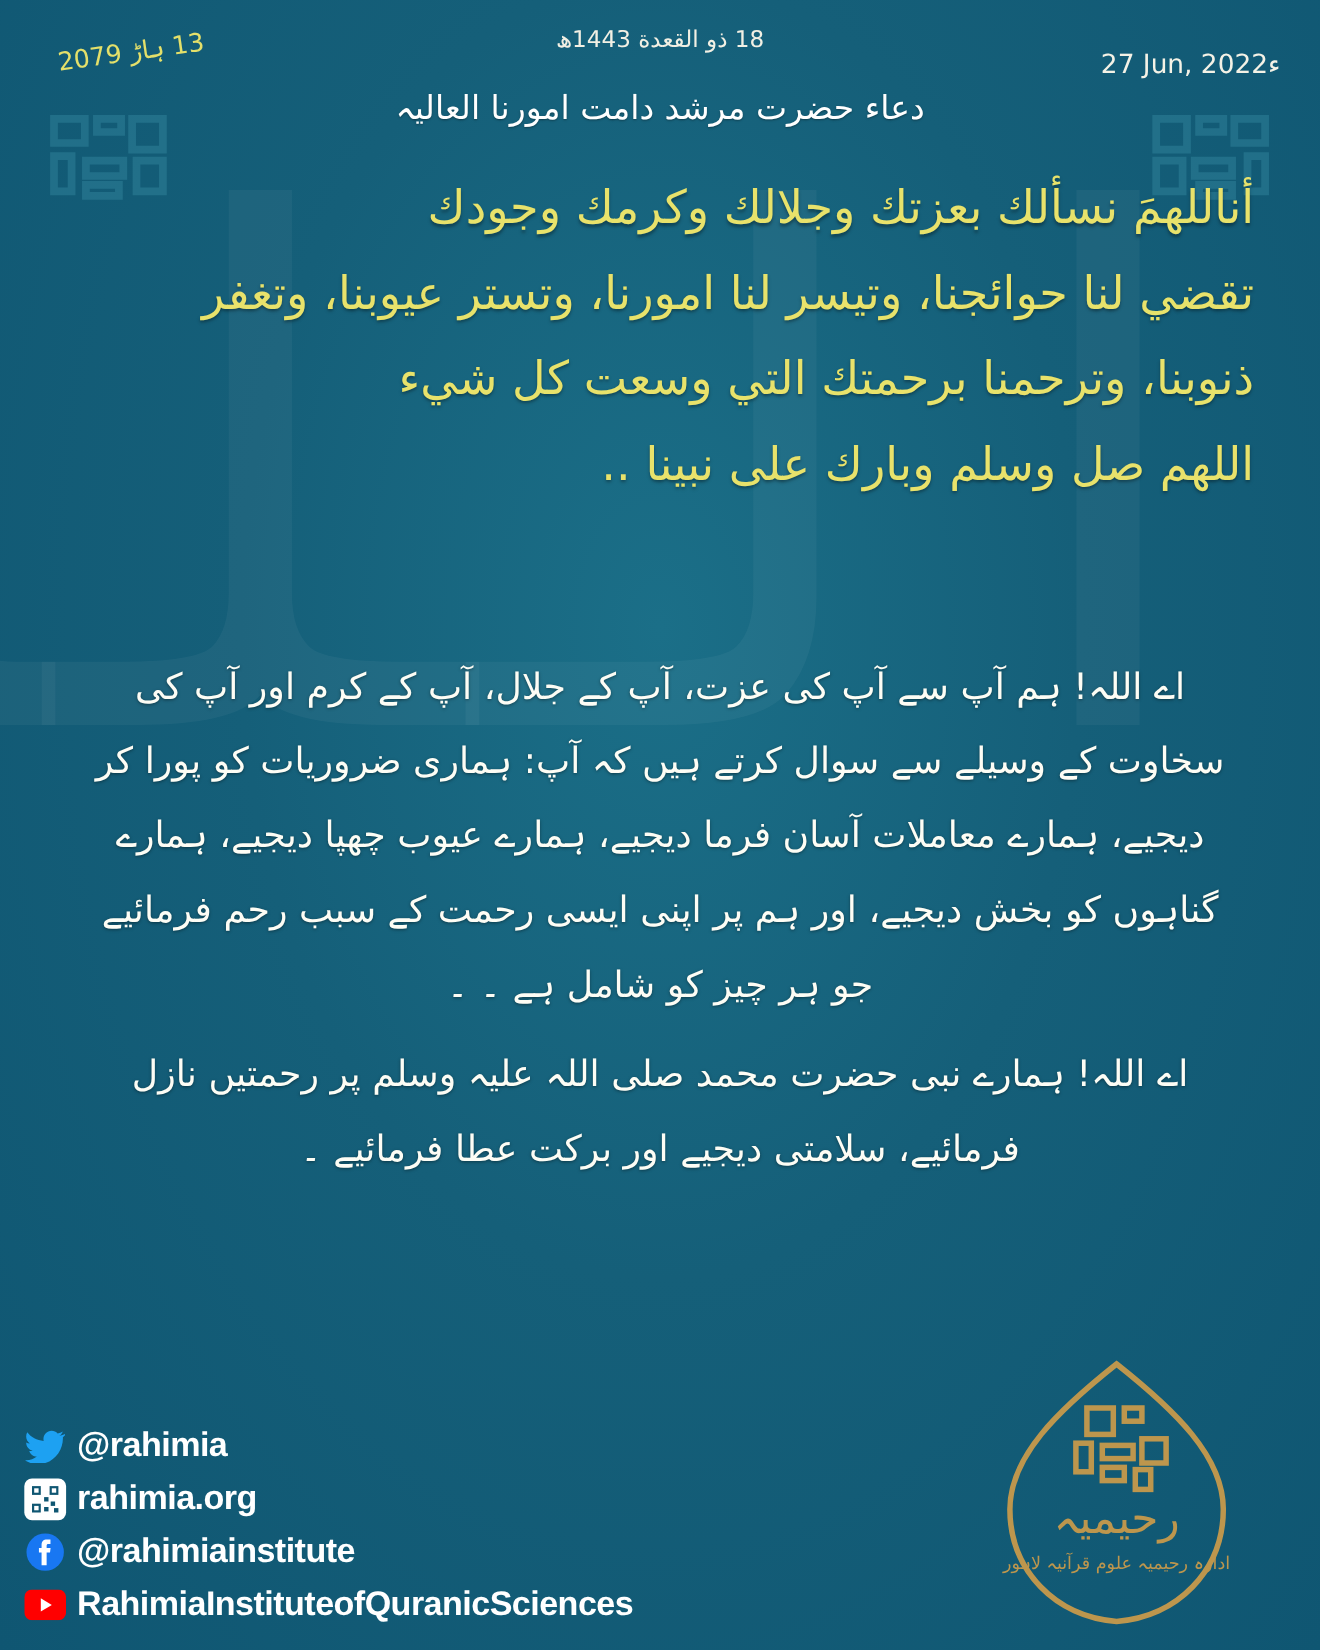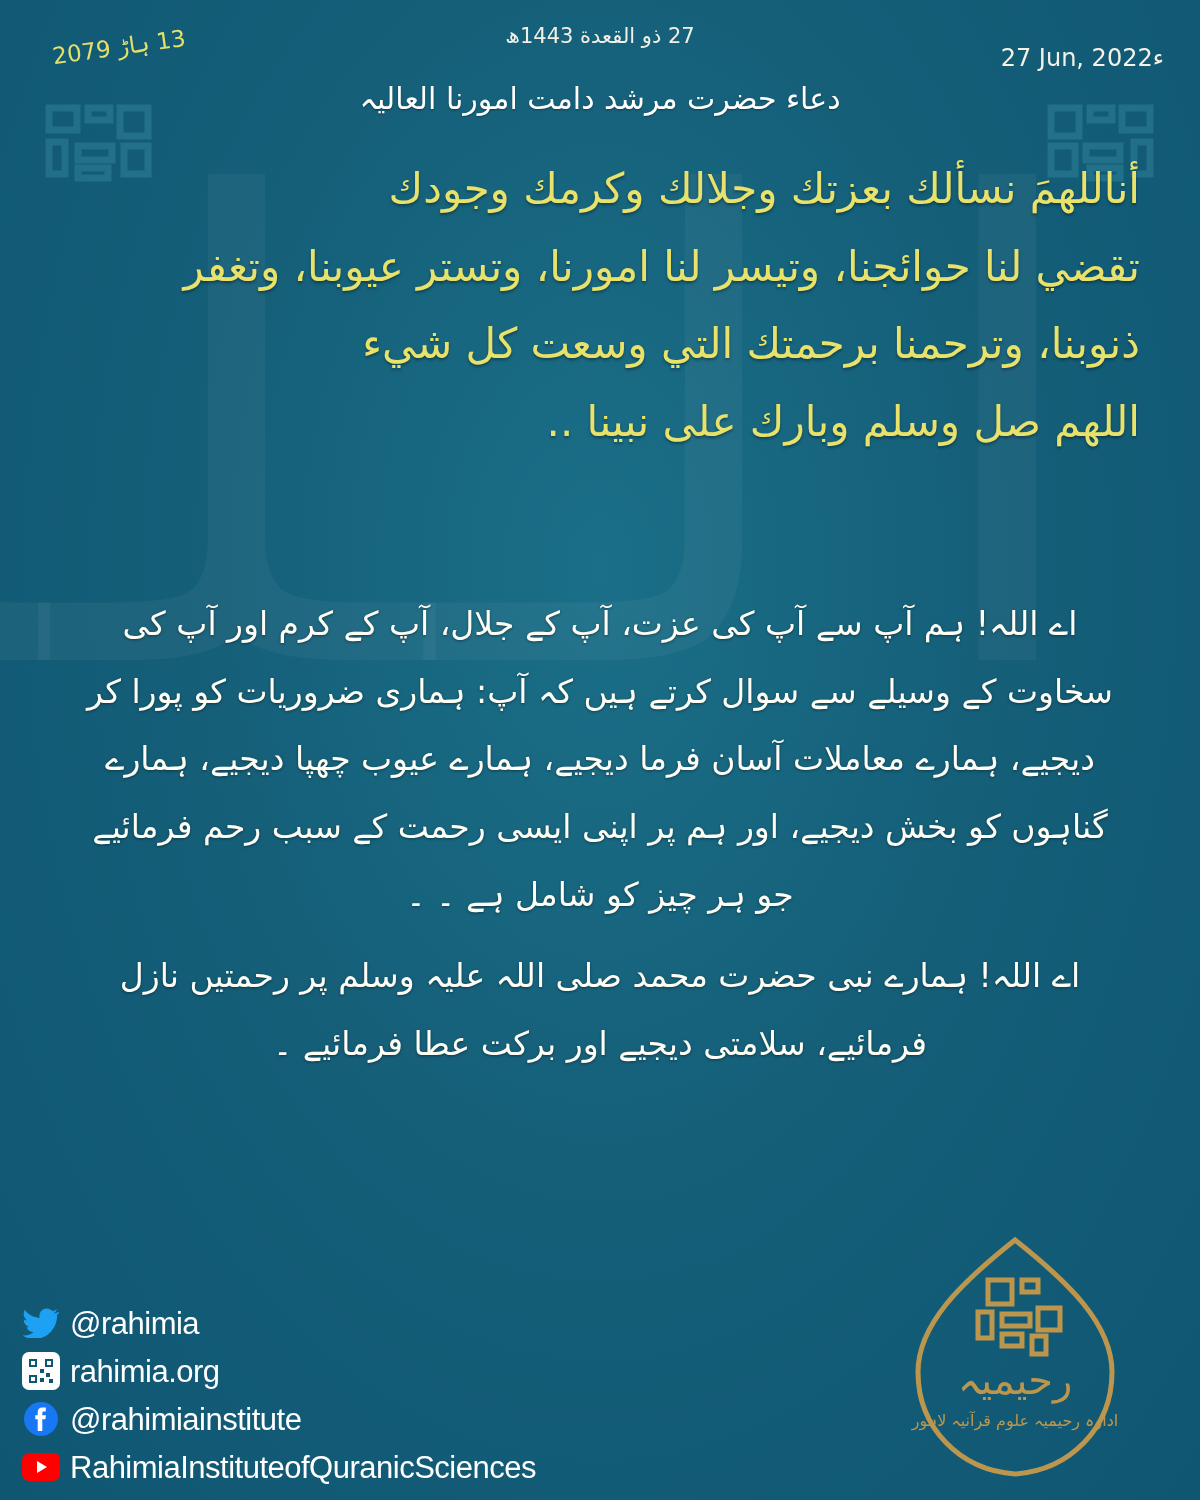"27 ذو القعدة 1443ھ" div.hijri { text: 27 -> 18 }
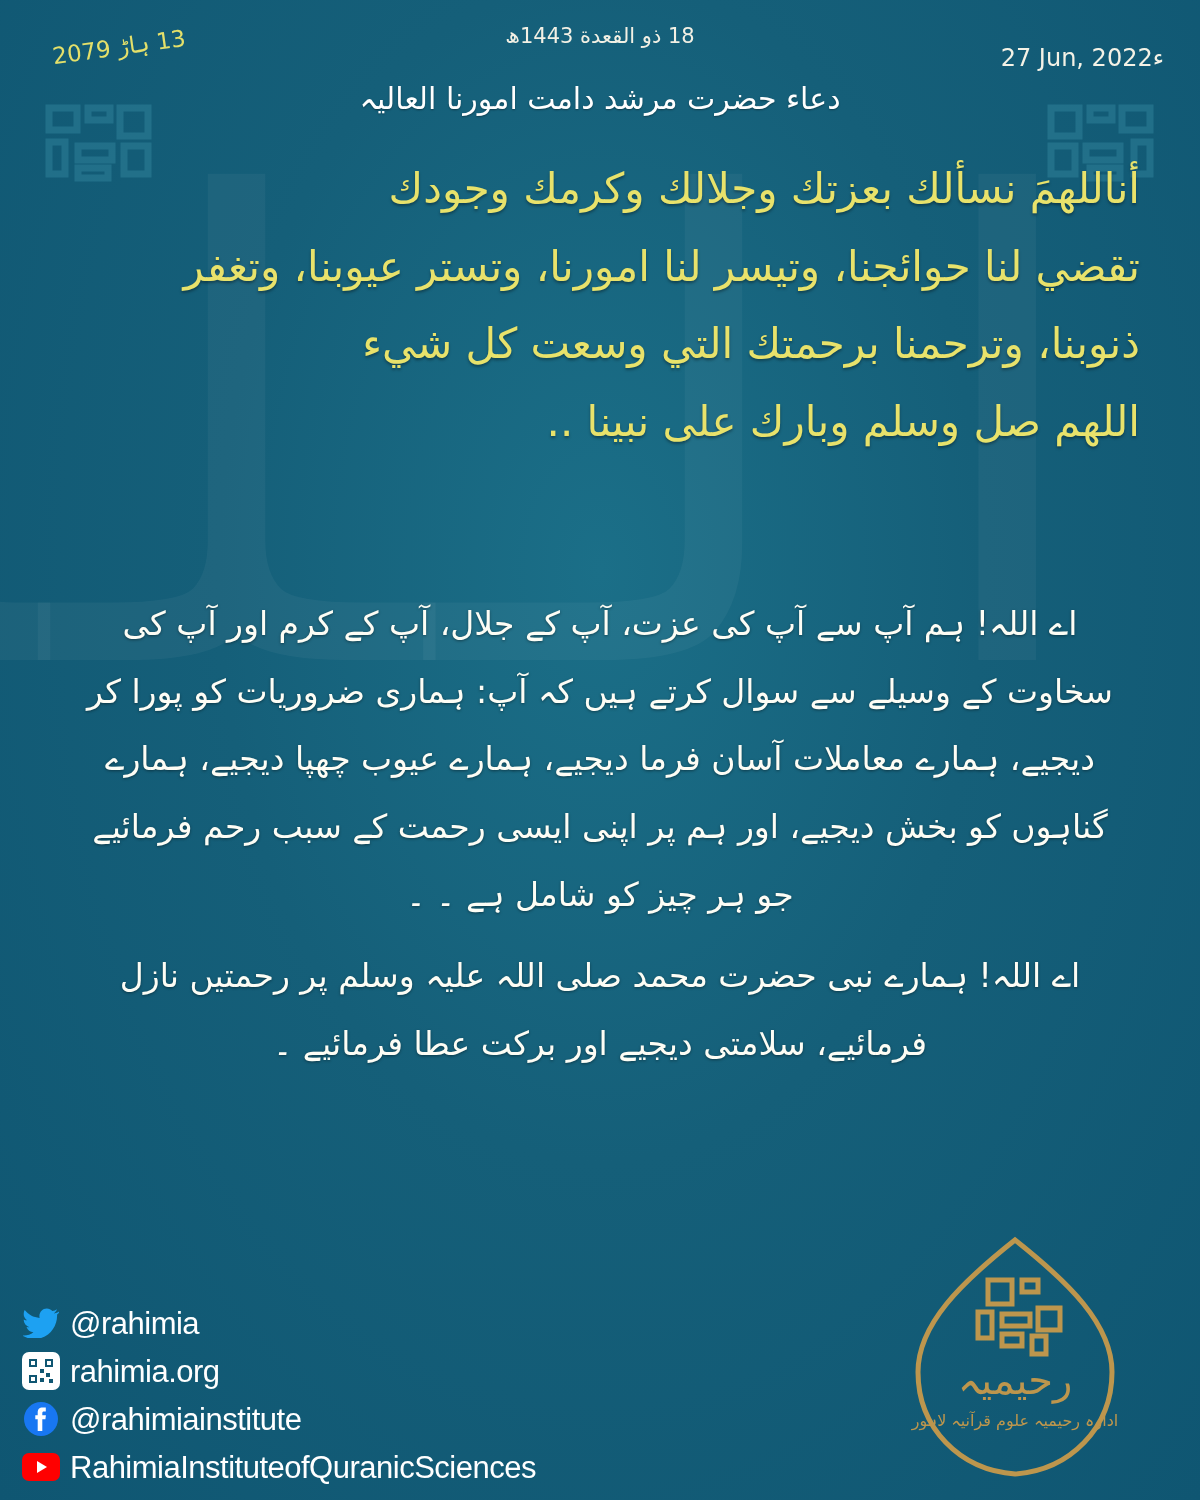"@rahimia" .social-row { align-items: flex-end -> flex-start; font-weight: none -> bold }
